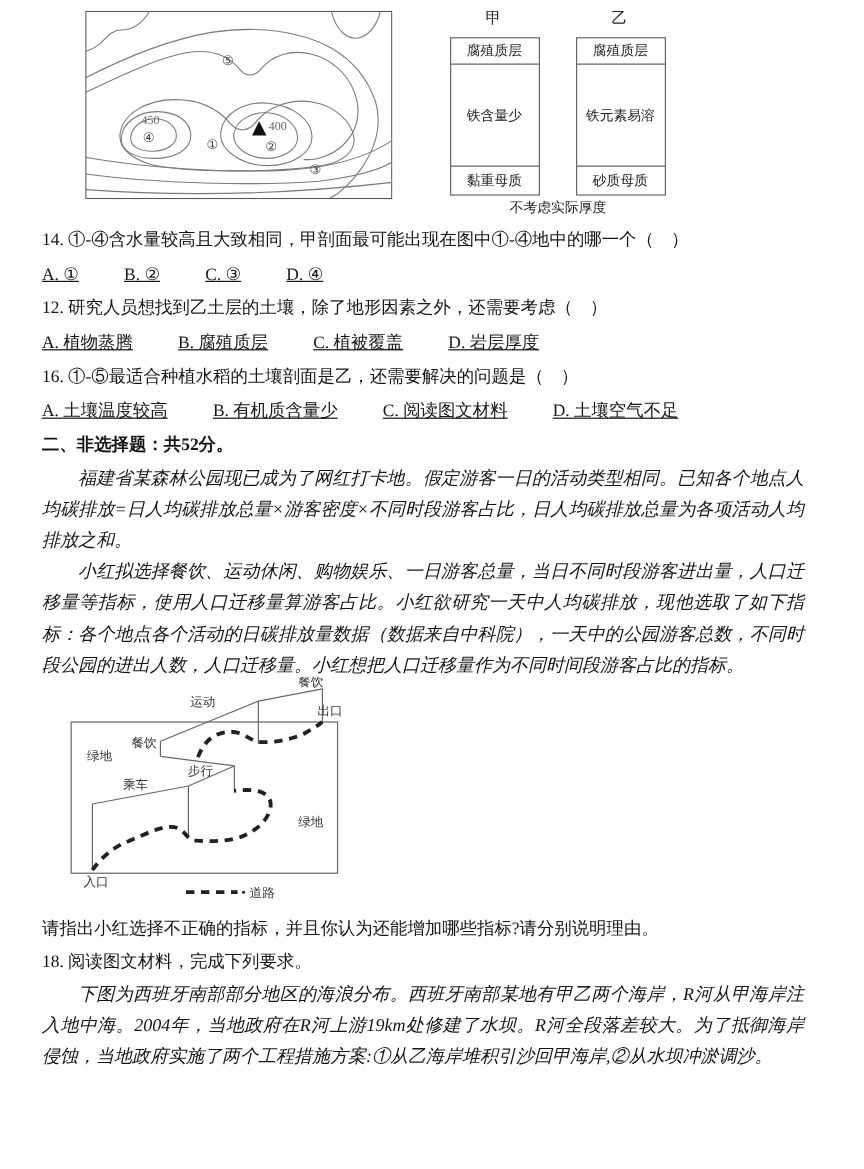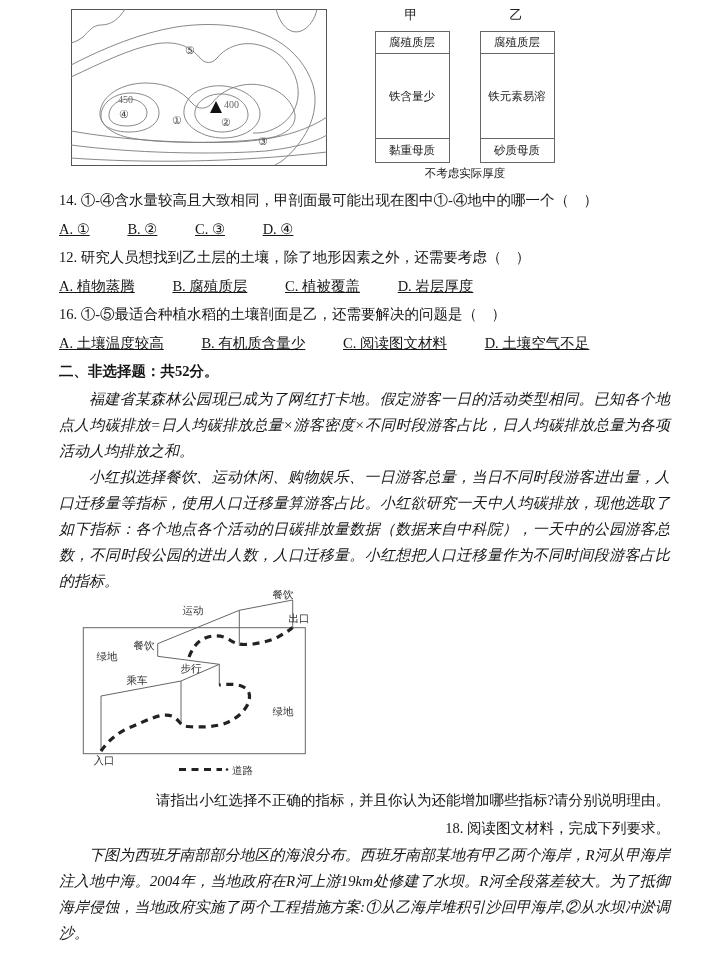"14. ①-④含水量较高且大致相同，甲剖面最可能出现在图中①-④地中的哪一个（" .content { padding: 0 50px 0 59px -> 0 50px 0 35px }
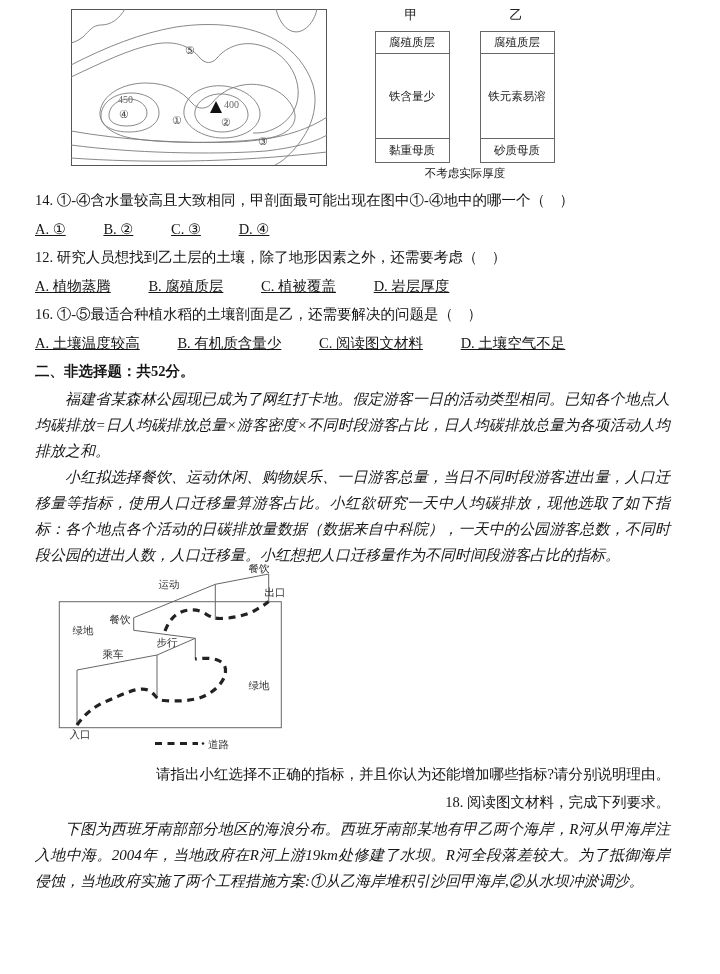"请指出小红选择不正确的指标，并且你认为还能增加哪些指标?请分别说明理由。" .task-line,.lead-line { text-align: right -> none }
